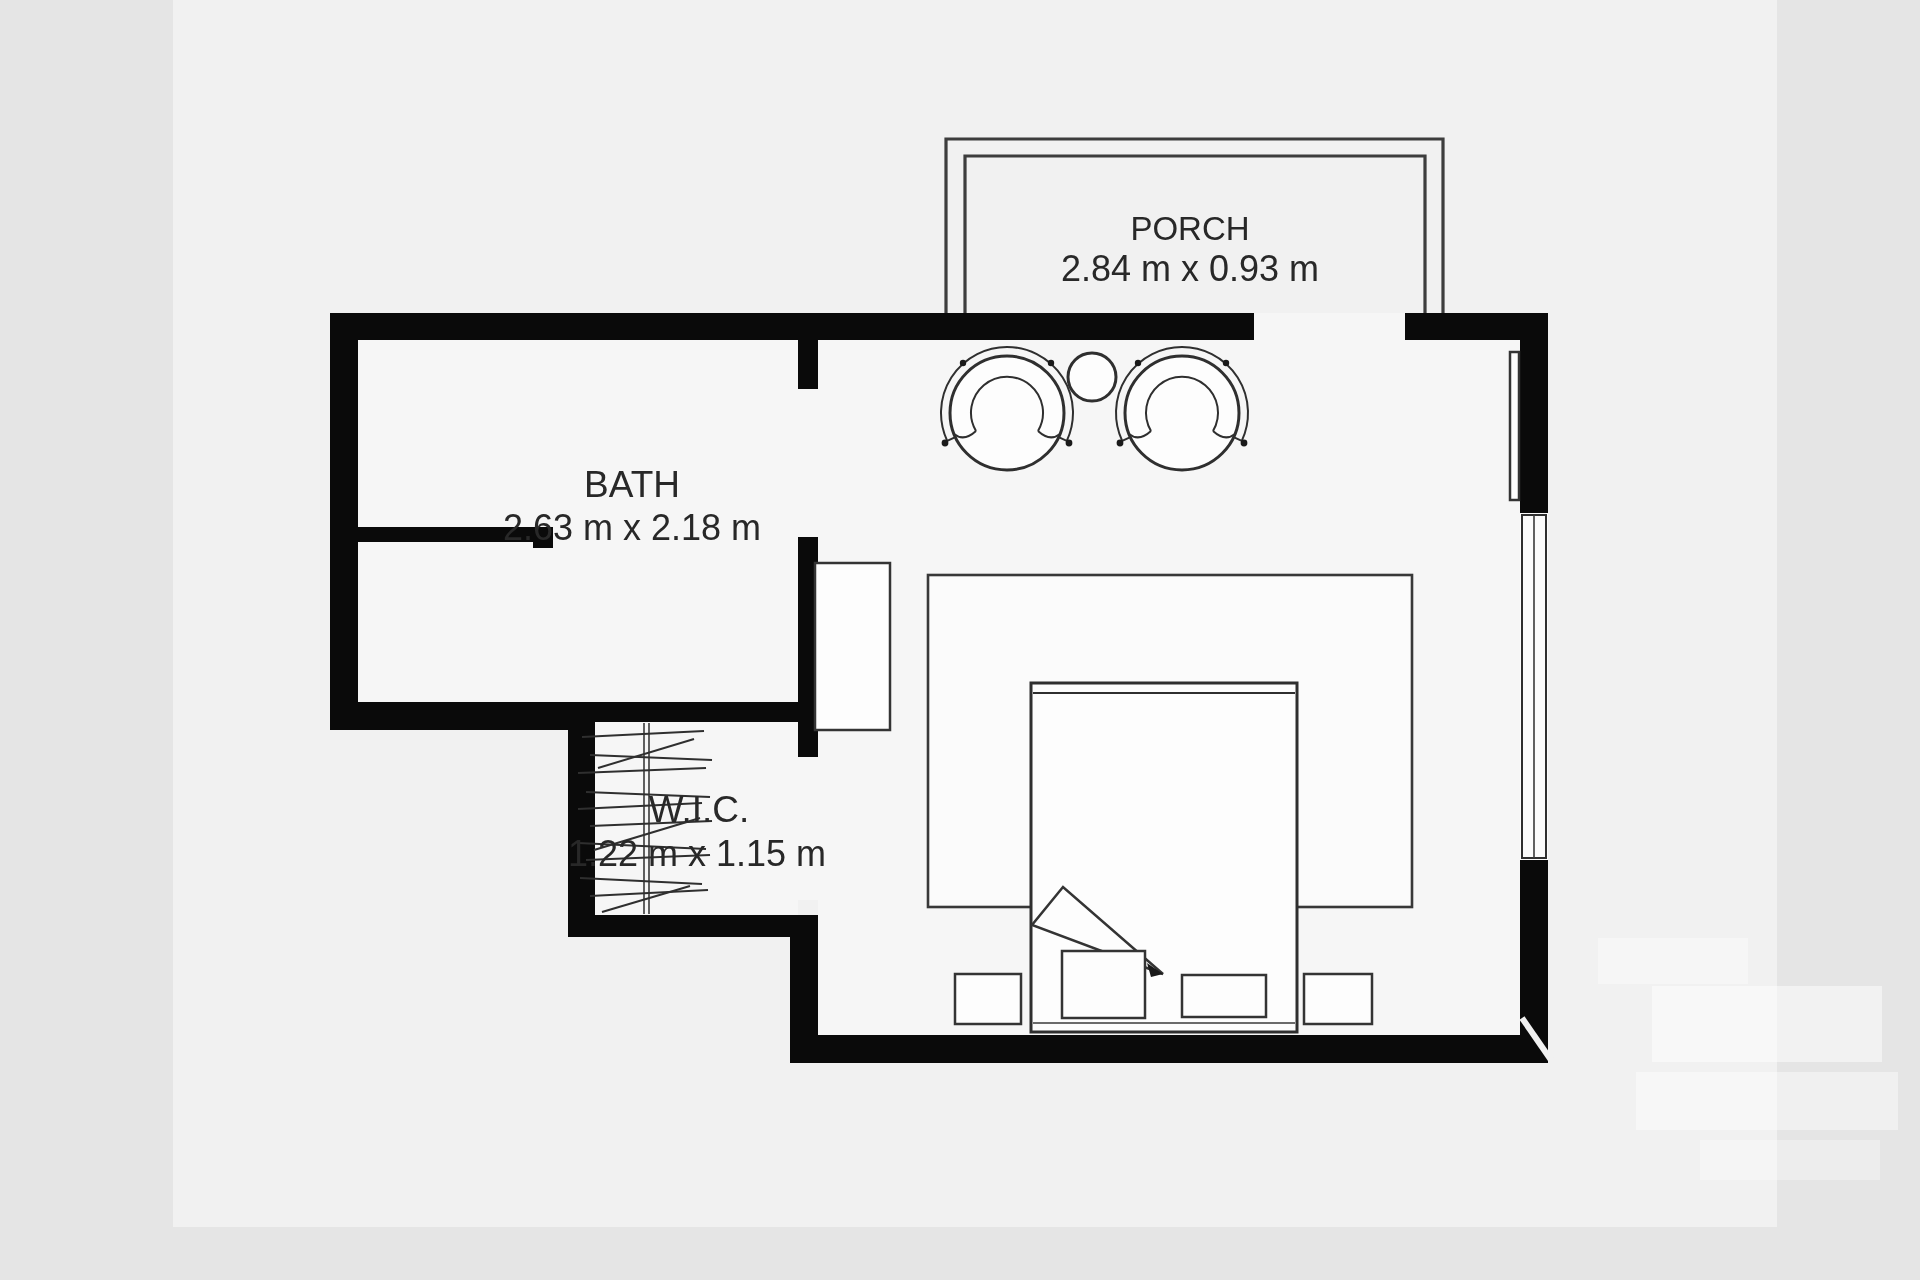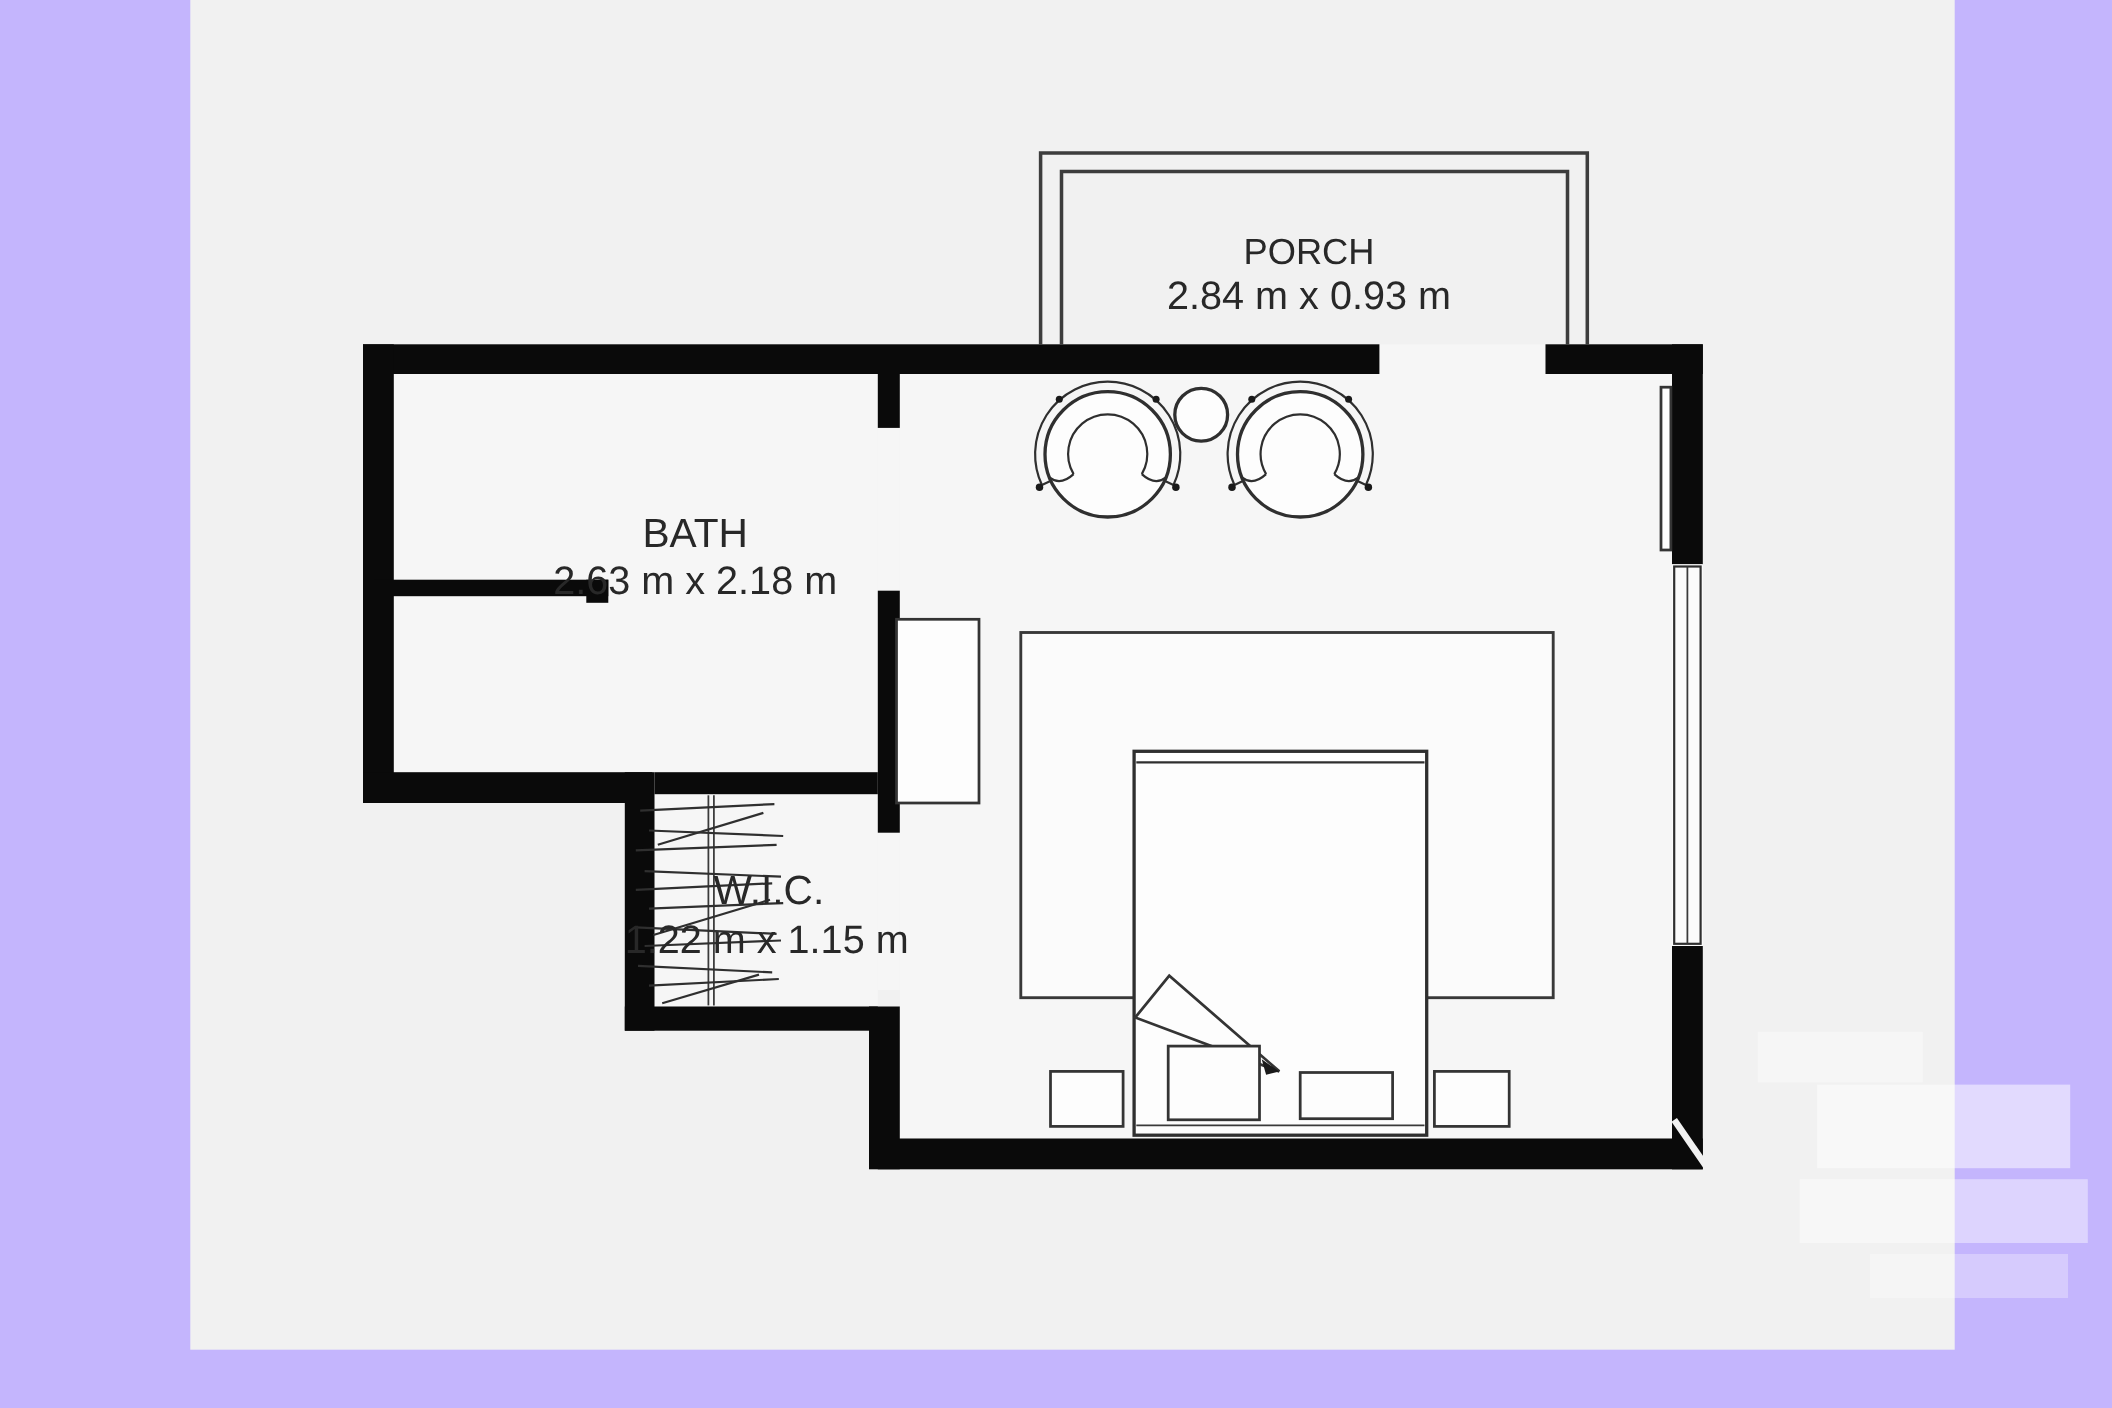"PORCH" .stage { background: #c4b5fd -> #e5e5e5 }
